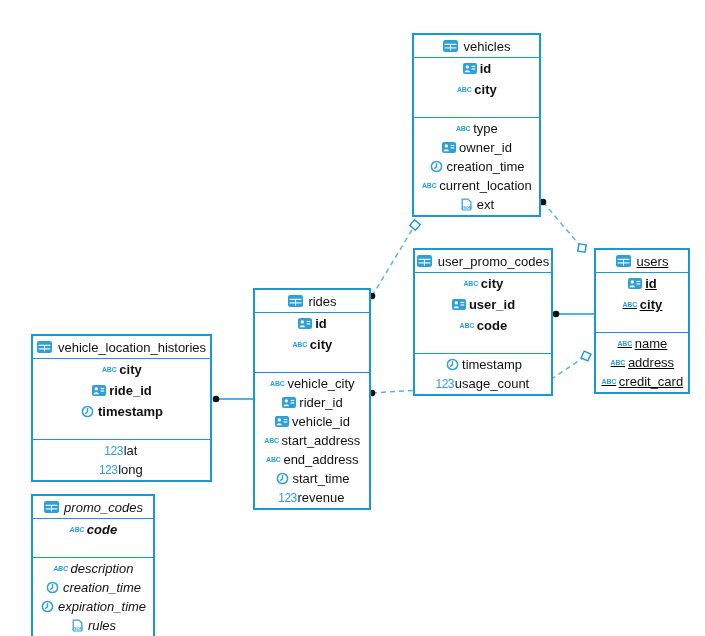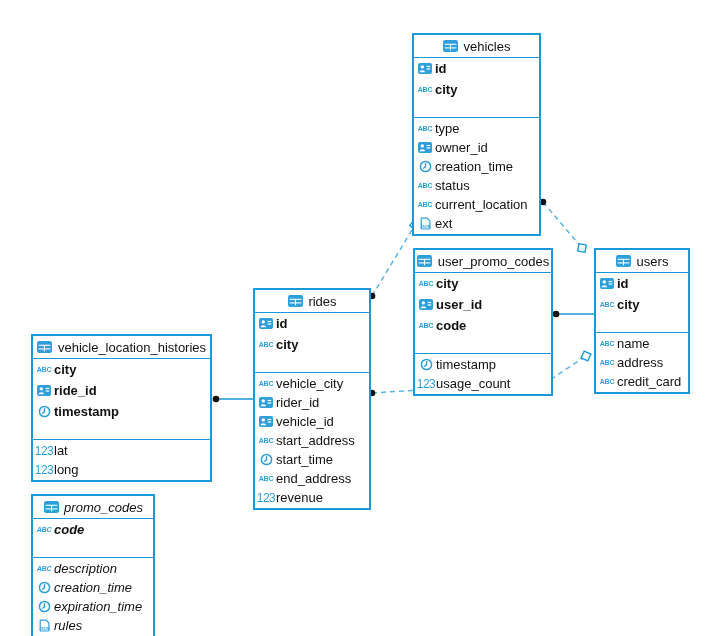"id" .row { justify-content: none -> center }
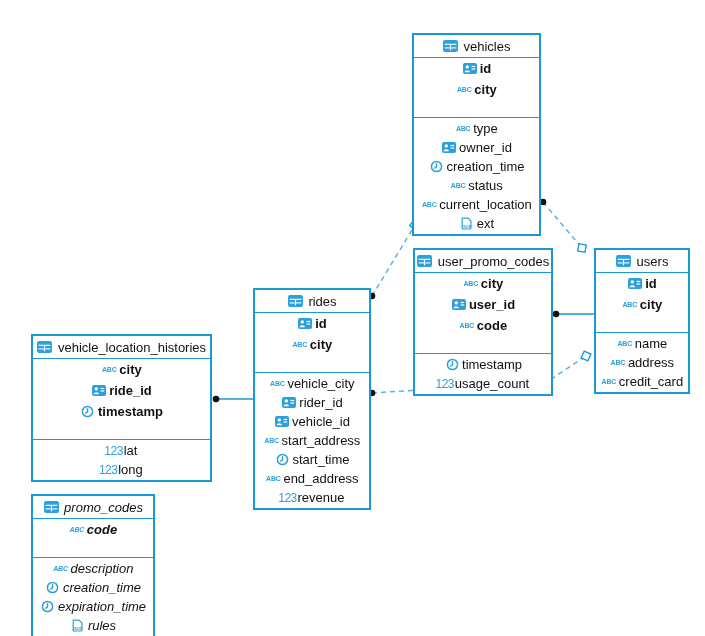"status" div.row { html: <div> <span> <span>ABC</span> </span> <span>status</span> </div> -> none }
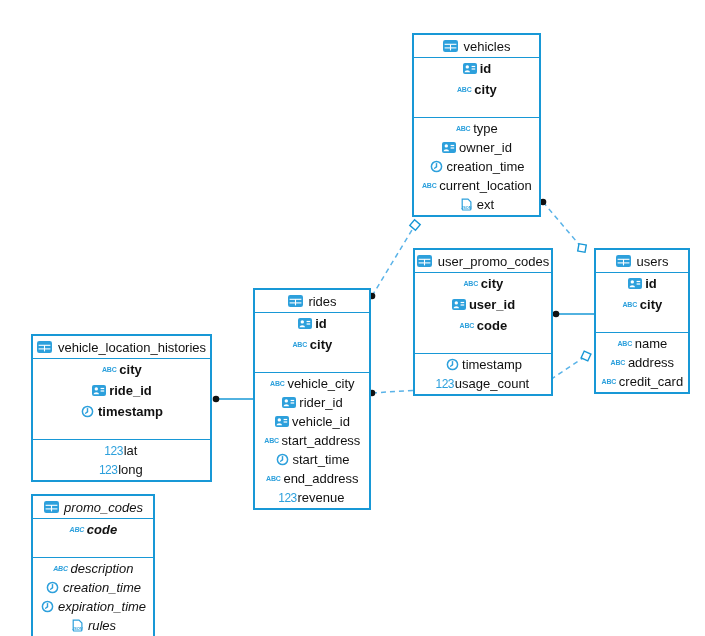"users" div.table { text-decoration: none -> underline }
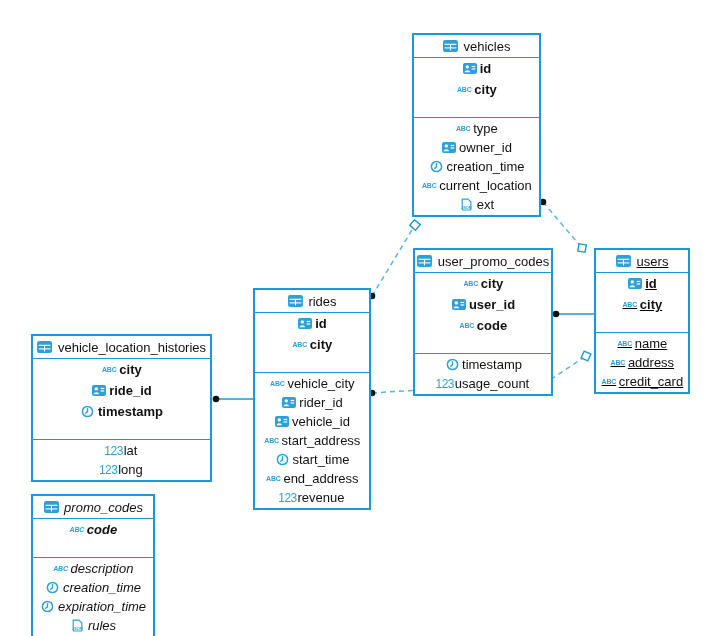"start_time" div.row { order: before "end_address" -> after "end_address" }
